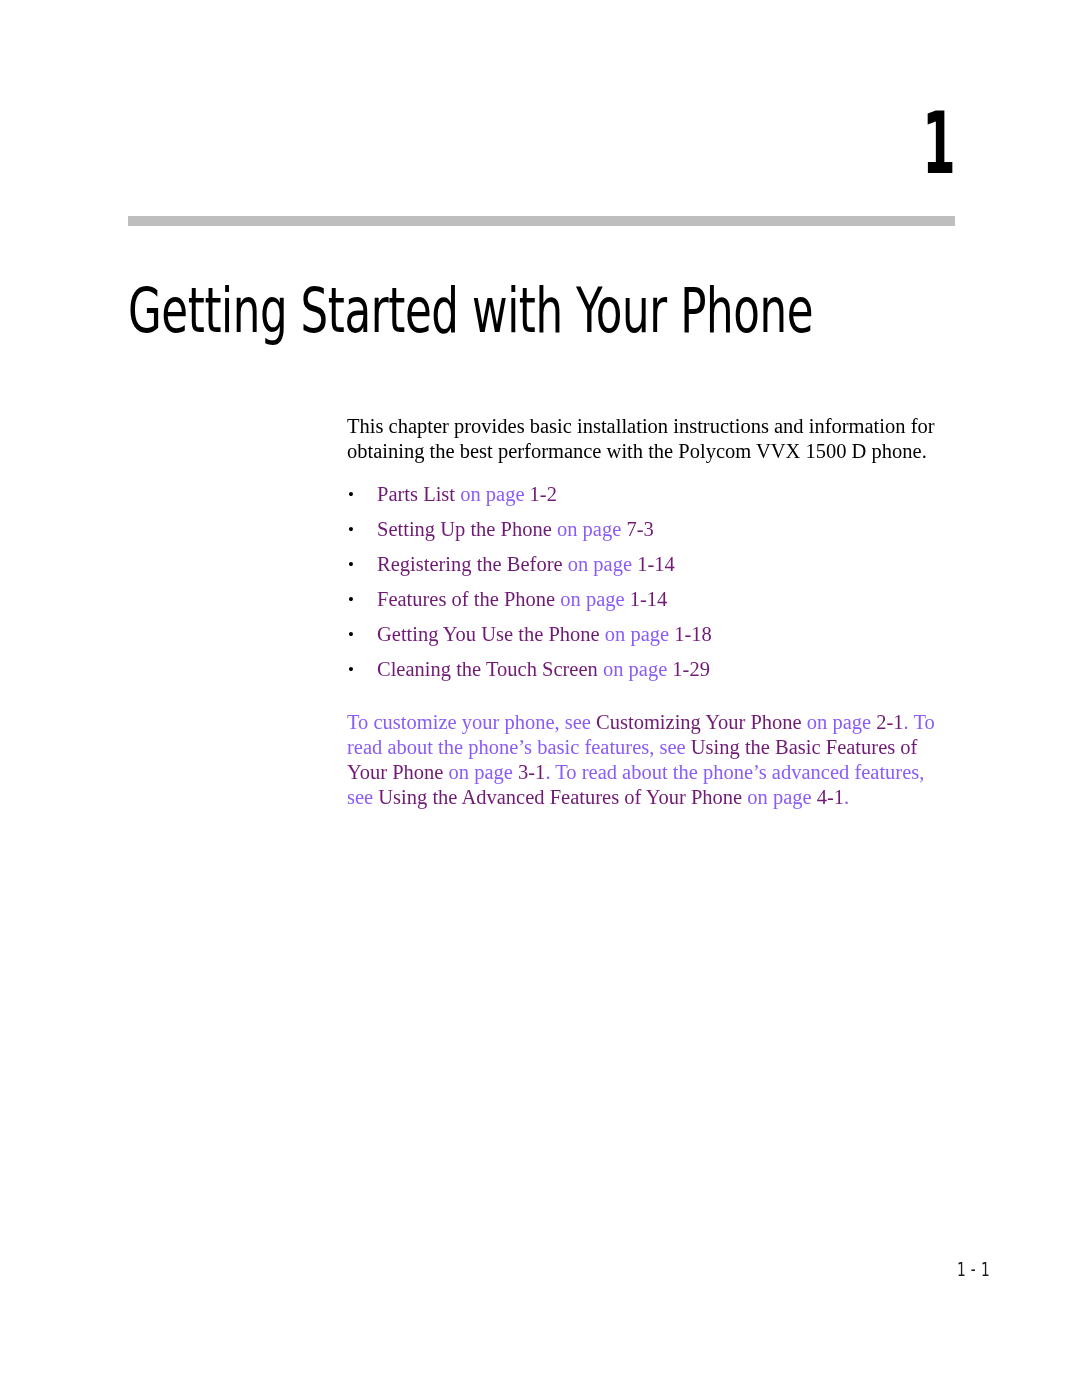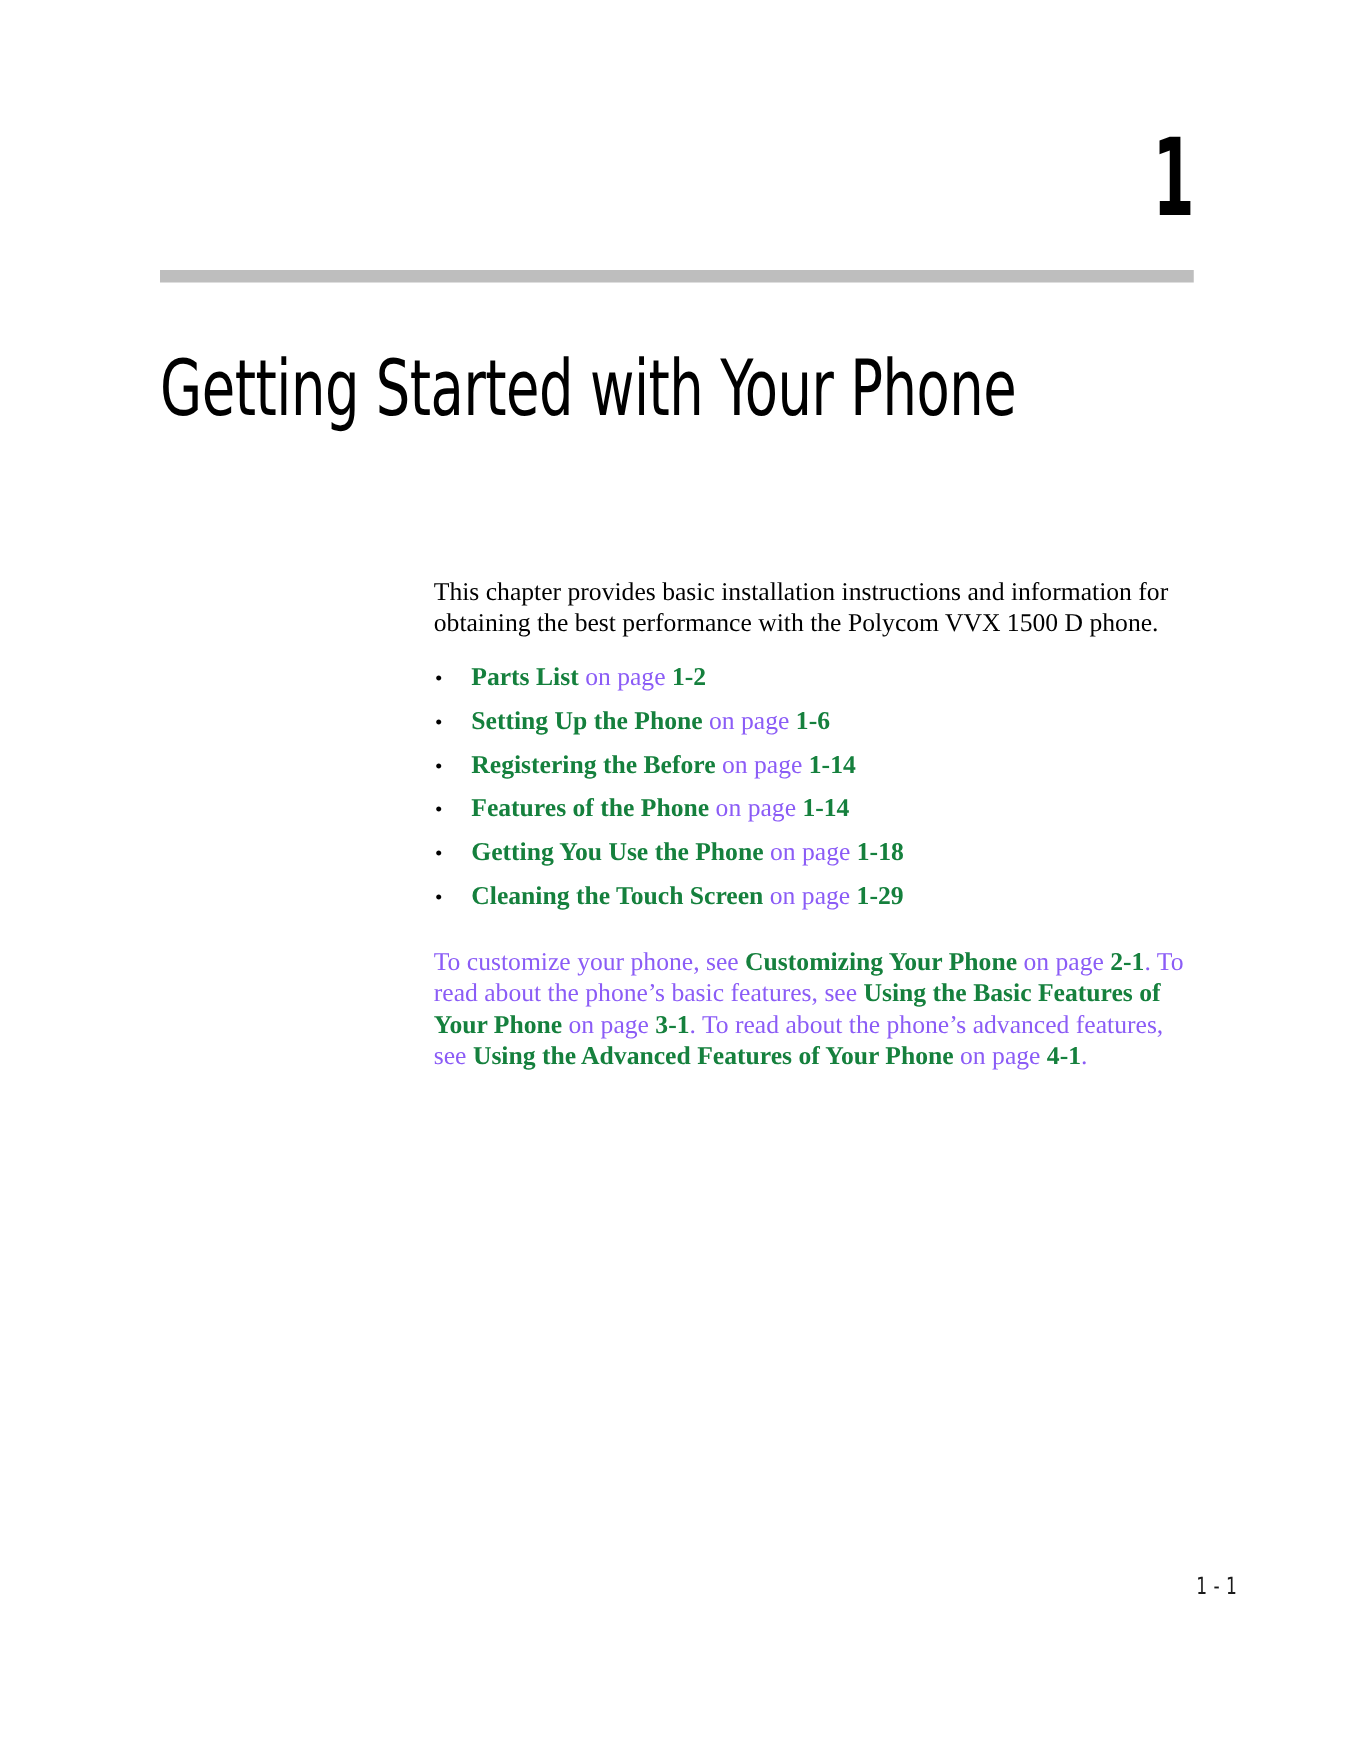"This chapter provides basic installation" .body-col { top: 462px -> 414px }
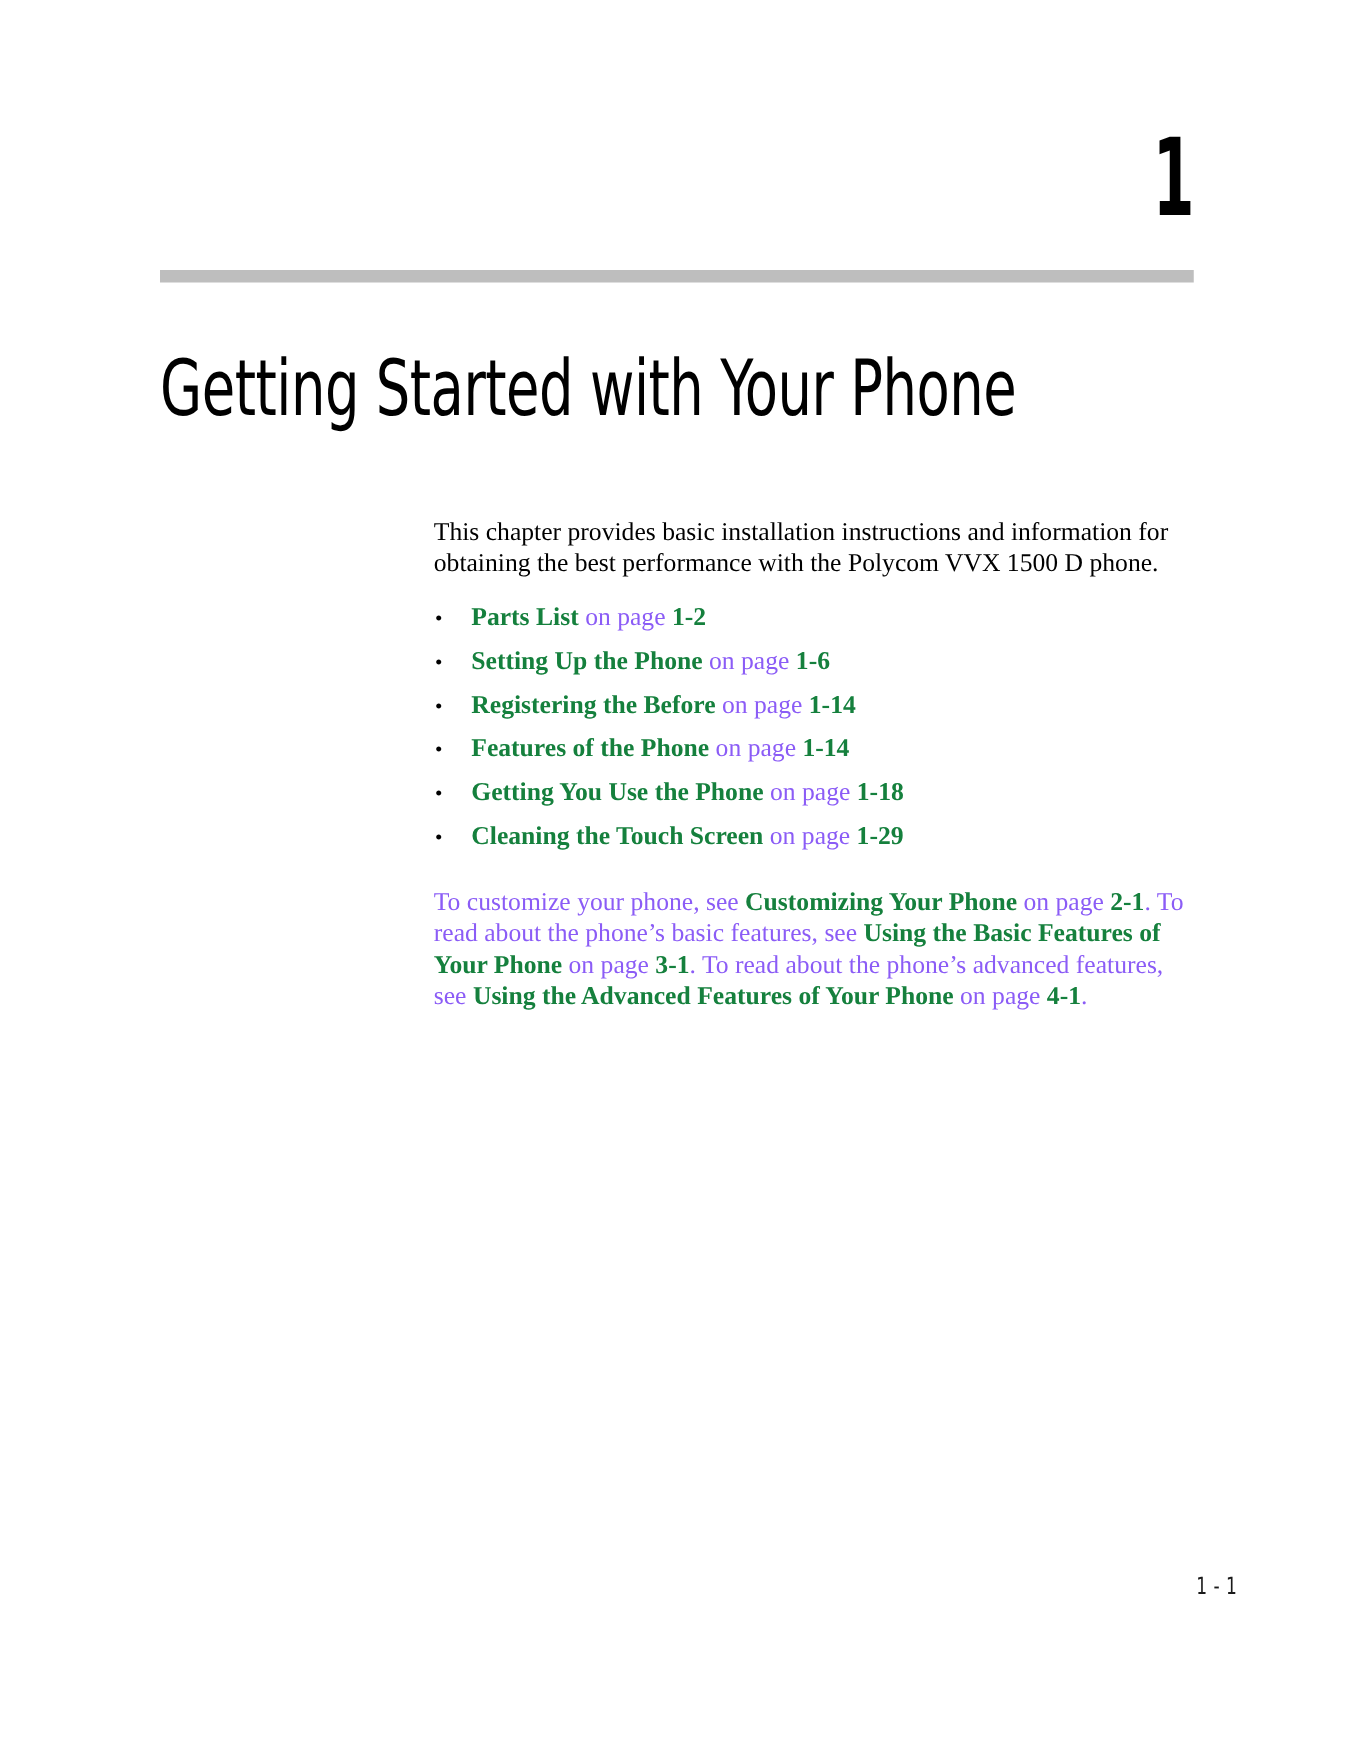"Parts List" .lnk { color: #15803d -> #701a75; font-weight: bold -> none }
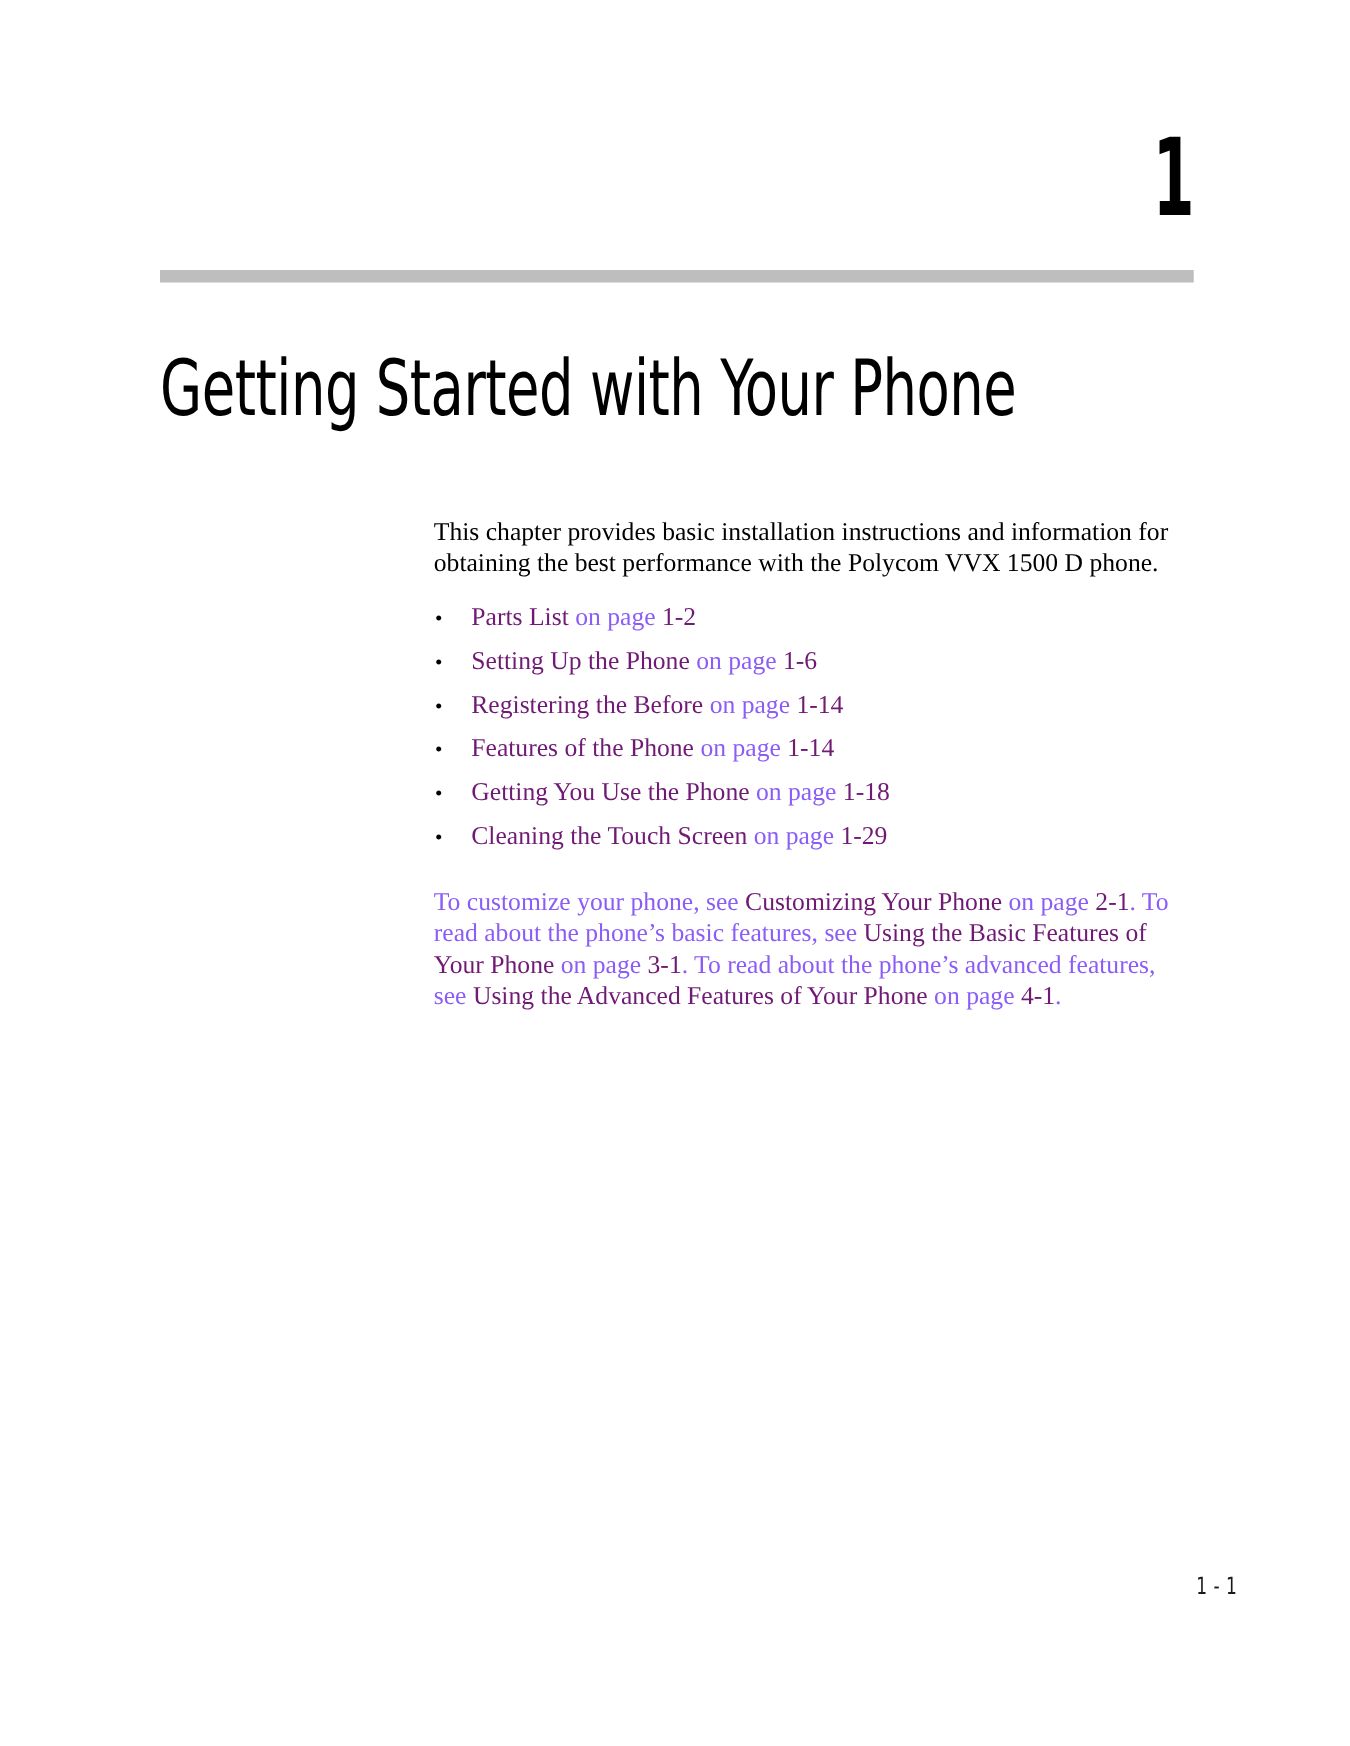"1-6" span.lnk { text: 1-6 -> 7-3 }
